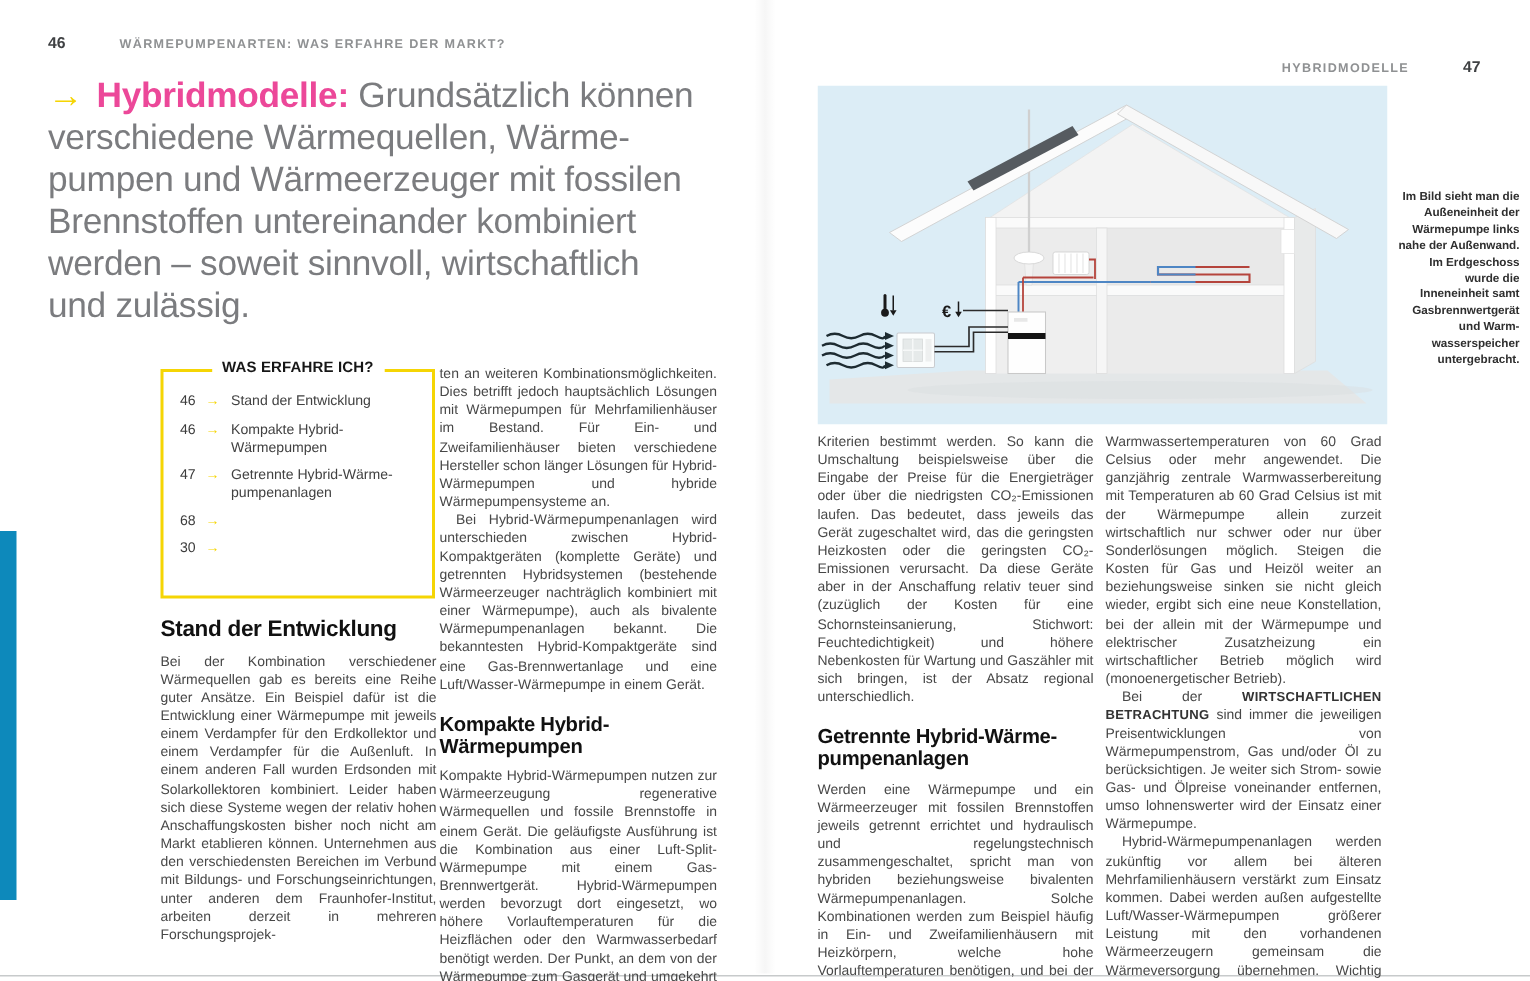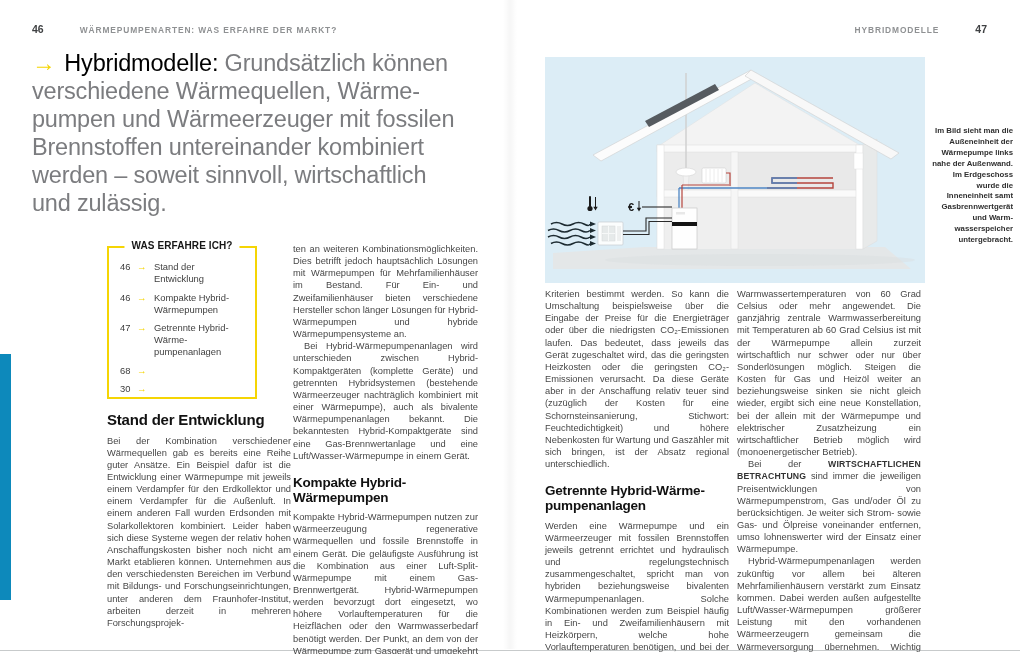"HYBRIDMODELLE" .hdr-right { margin-top: none -> 16px }
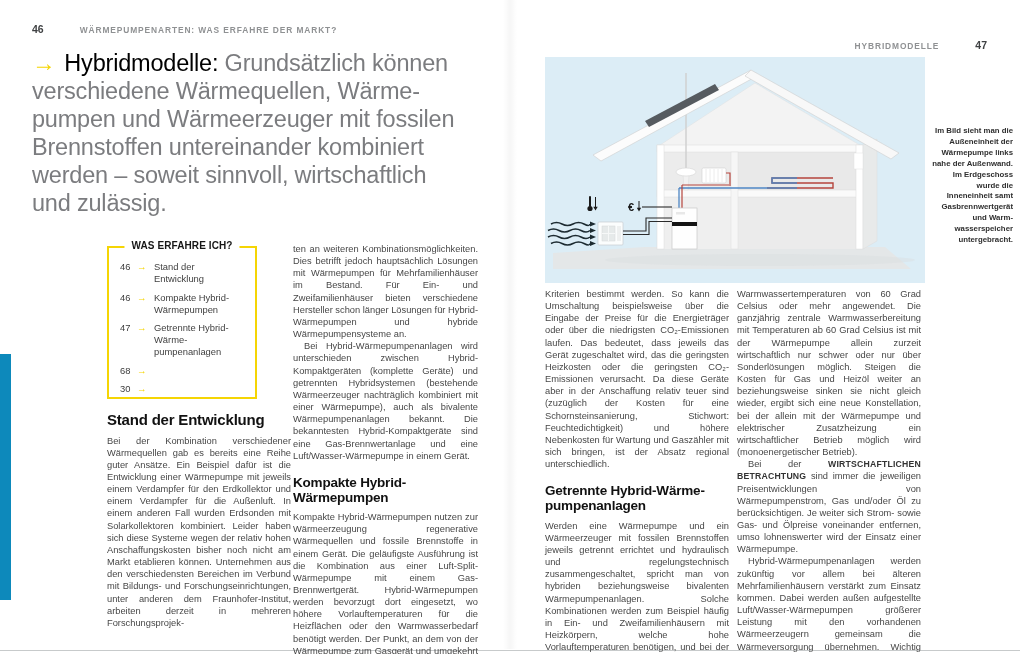"Hybridmodelle:" .lead-bold { color: #000000 -> #ec4899; font-weight: 400 -> 700 }
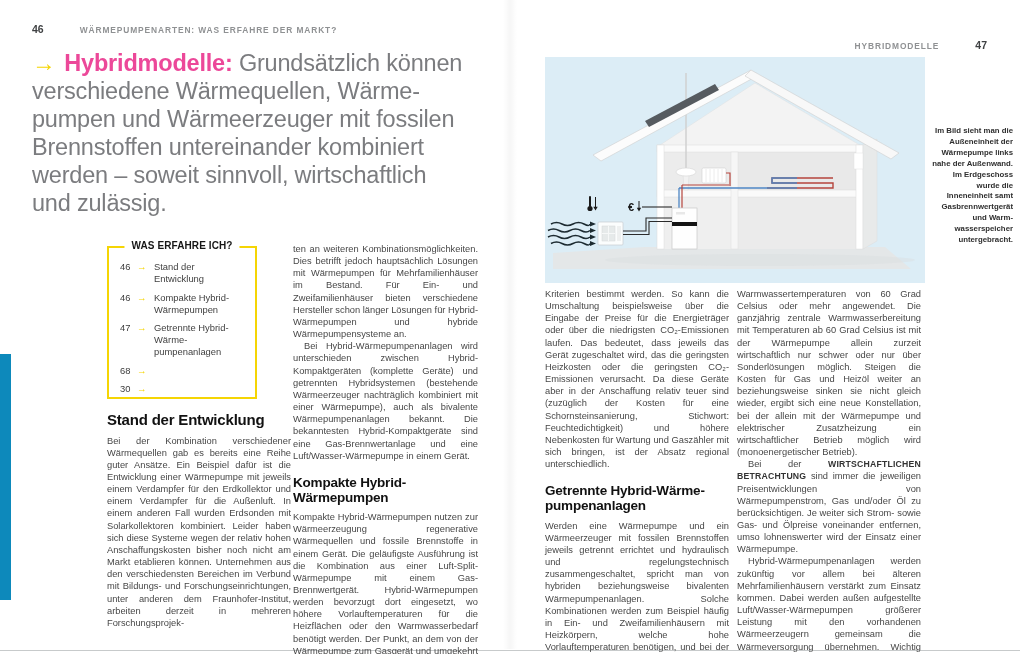"WAS ERFAHRE ICH?" .infobox { width: 150px -> 183px }
